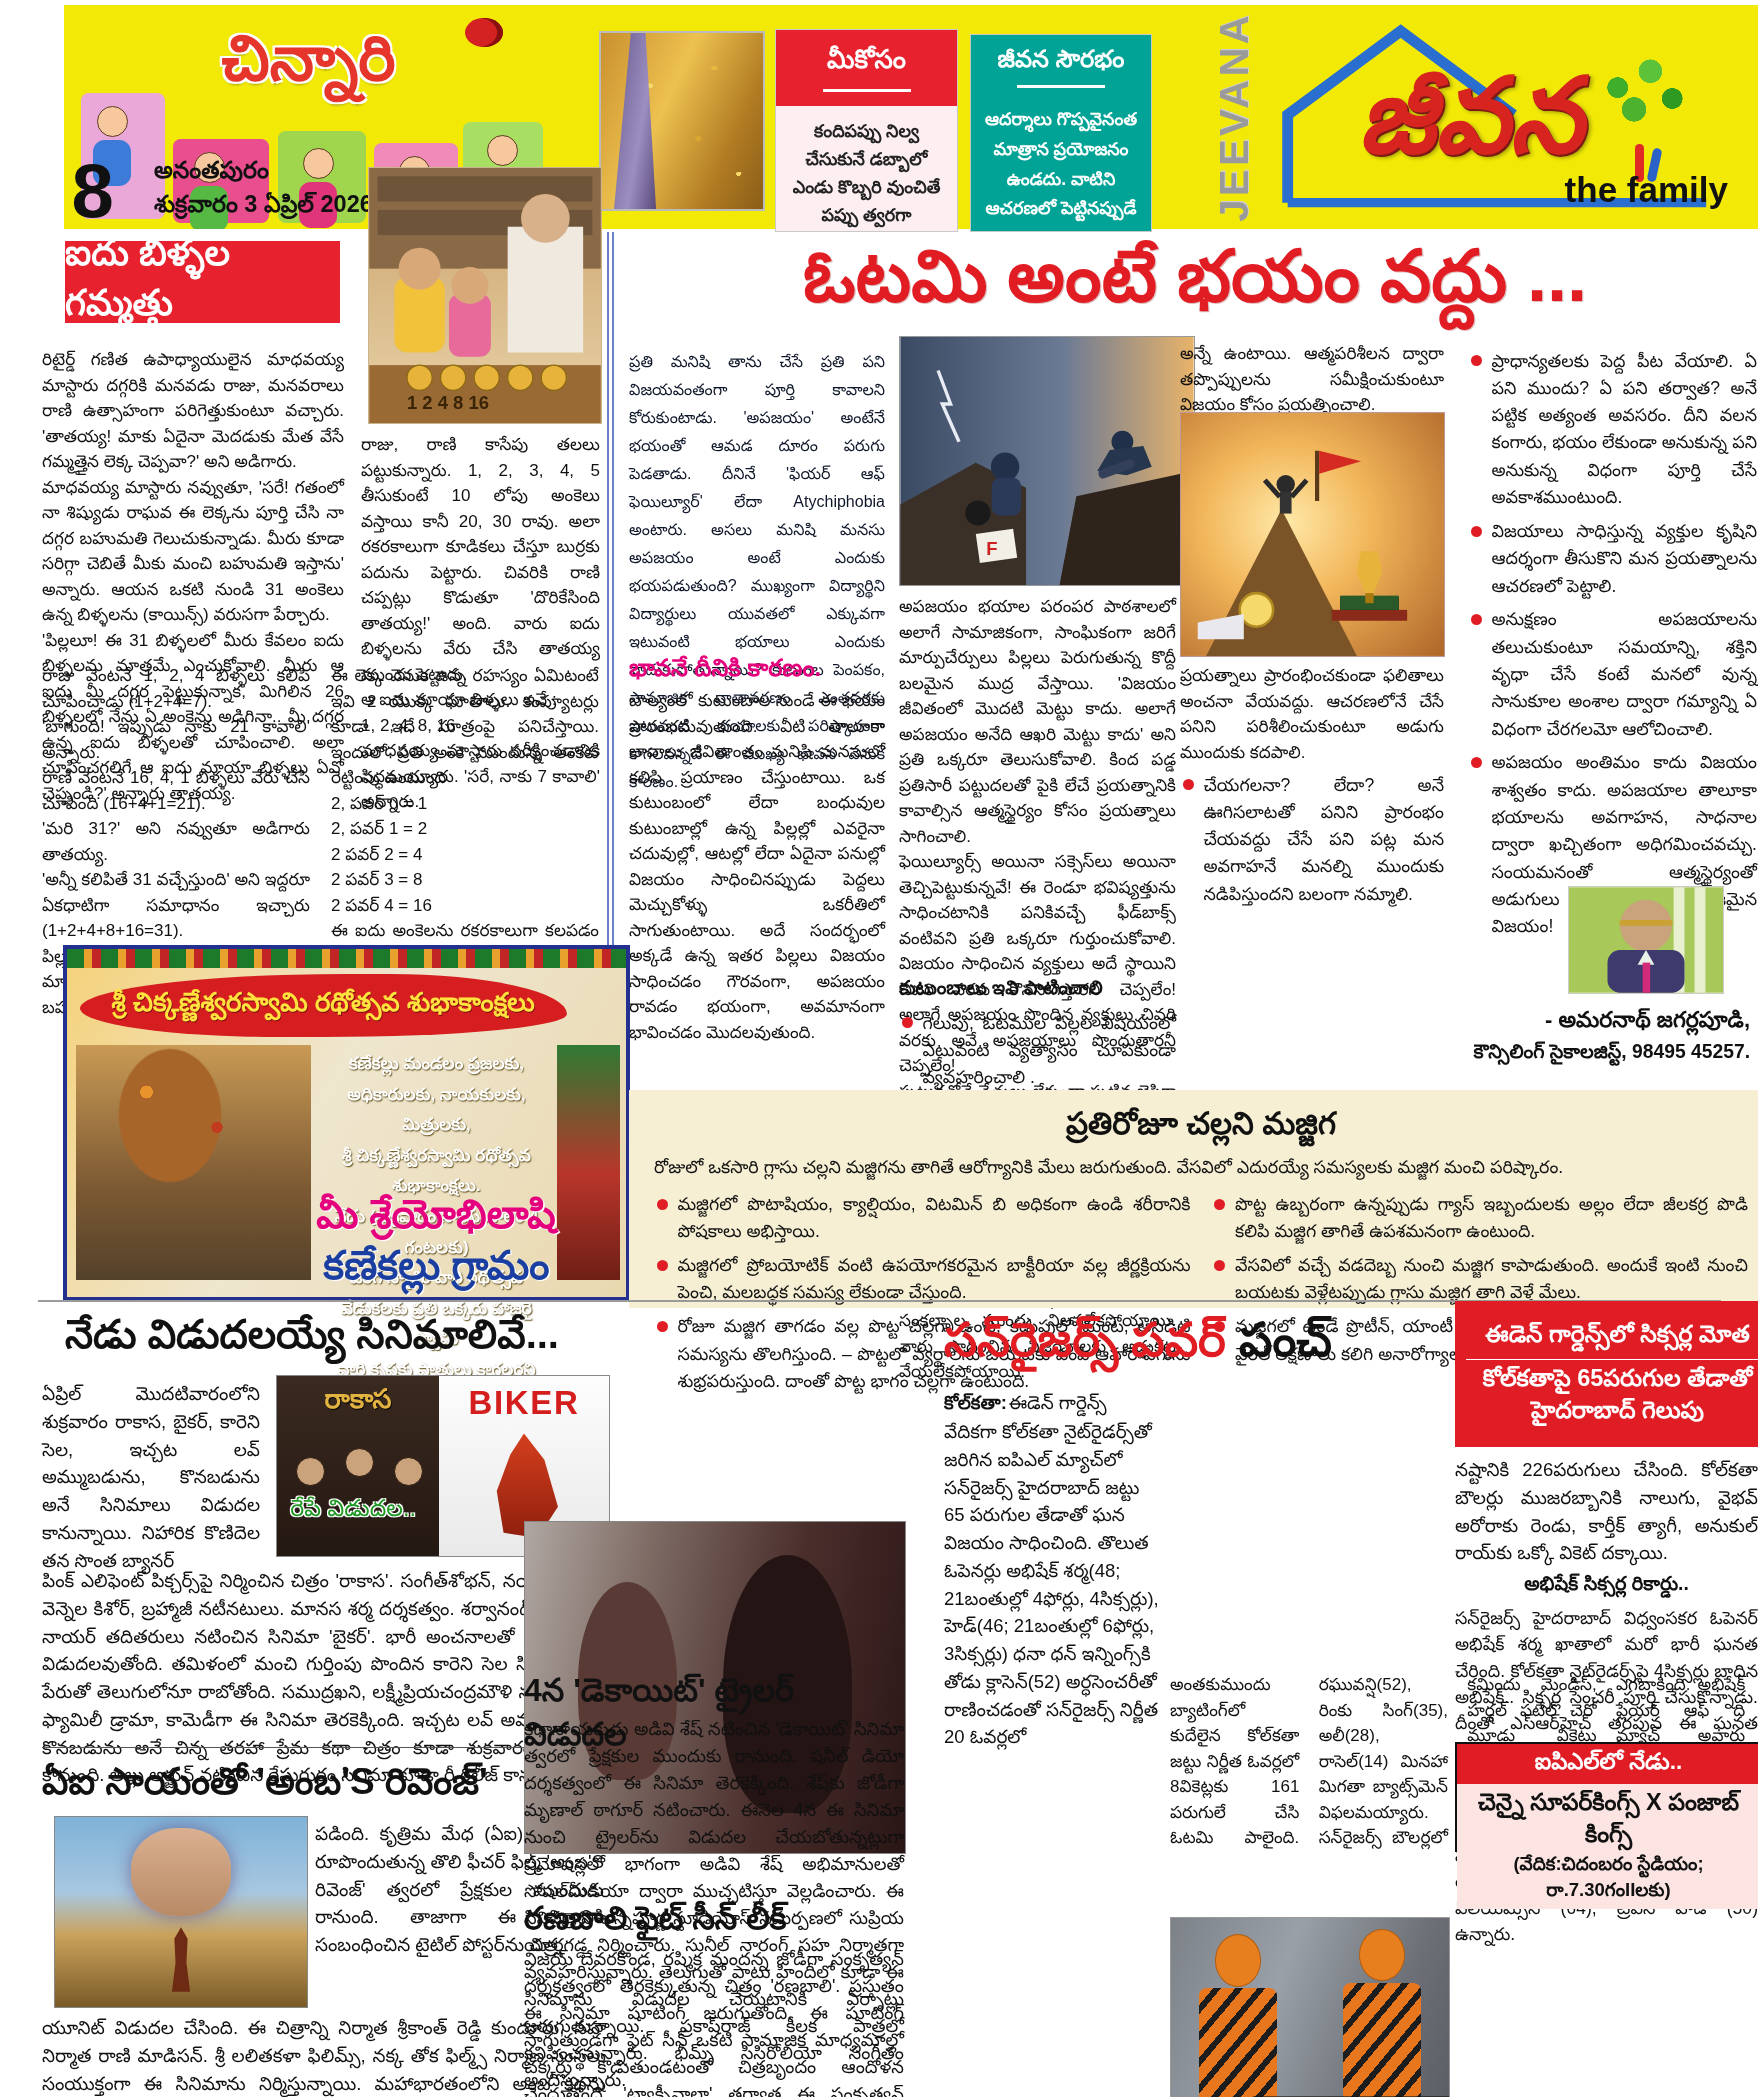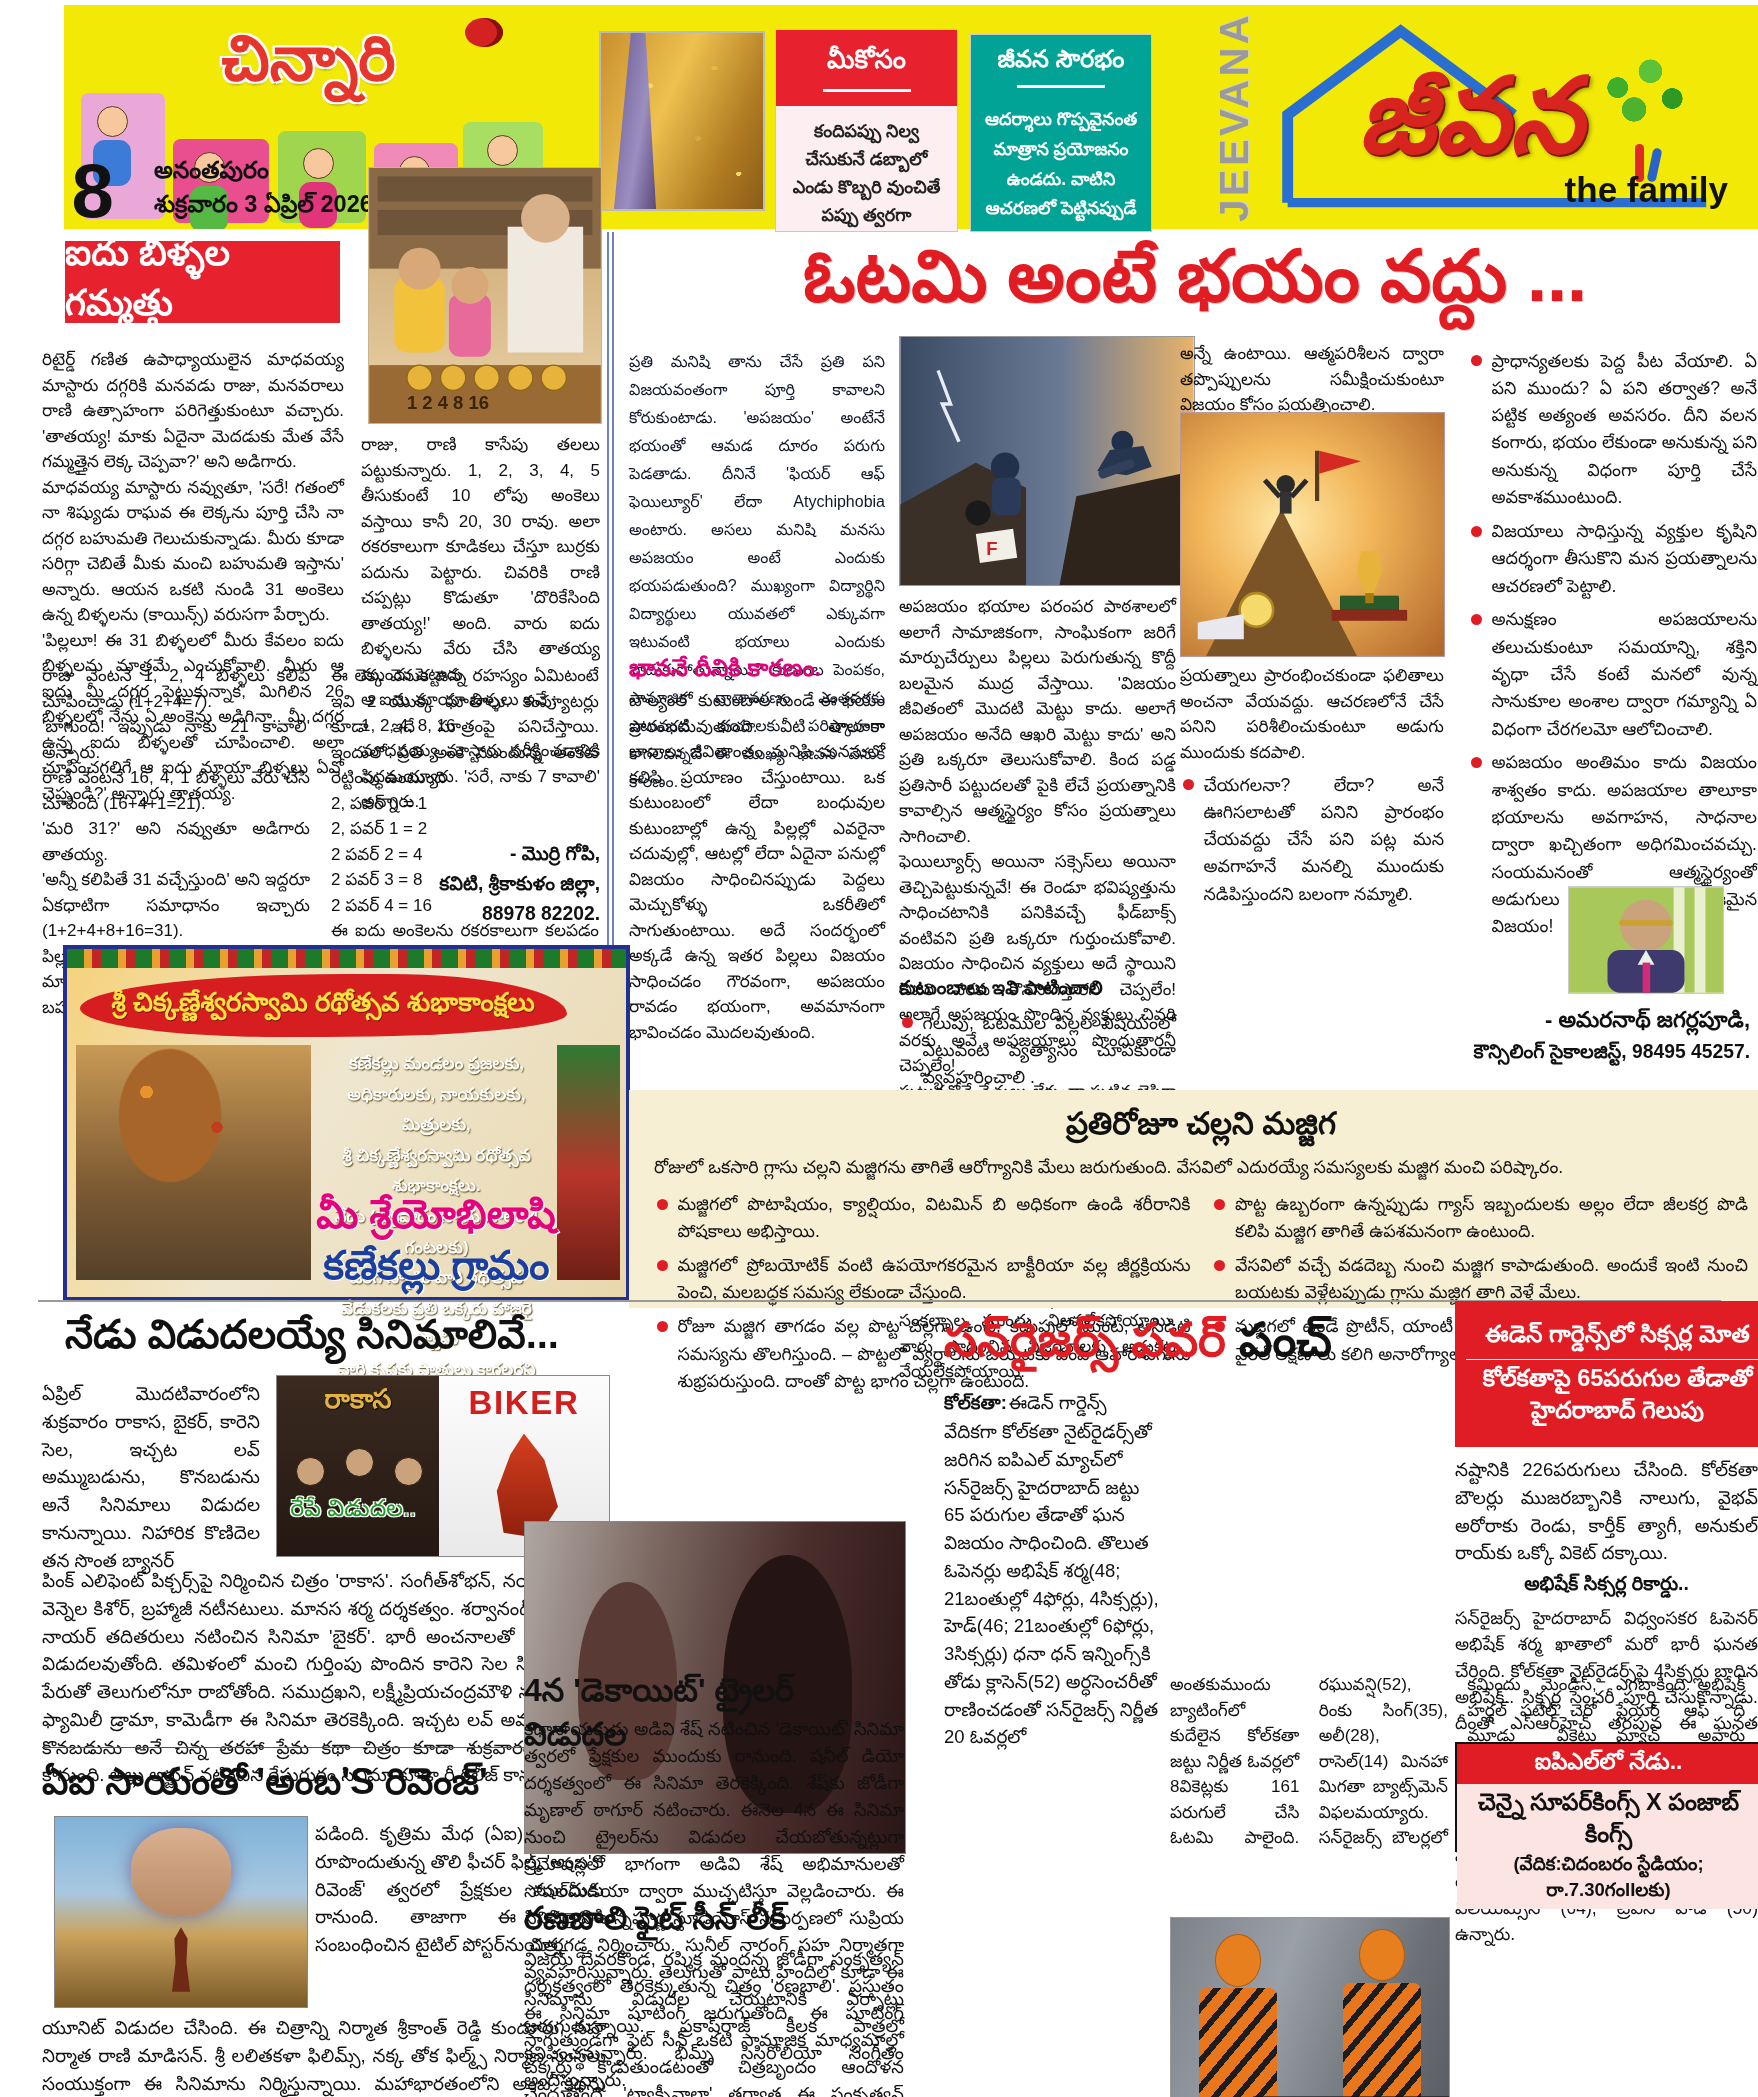"- మొర్రి గోపి," div.abs { html: <div>- మొర్రి గోపి, కవిటి, శ్రీకాకుళం జిల్లా, 88978 82202.</div> -> none }
